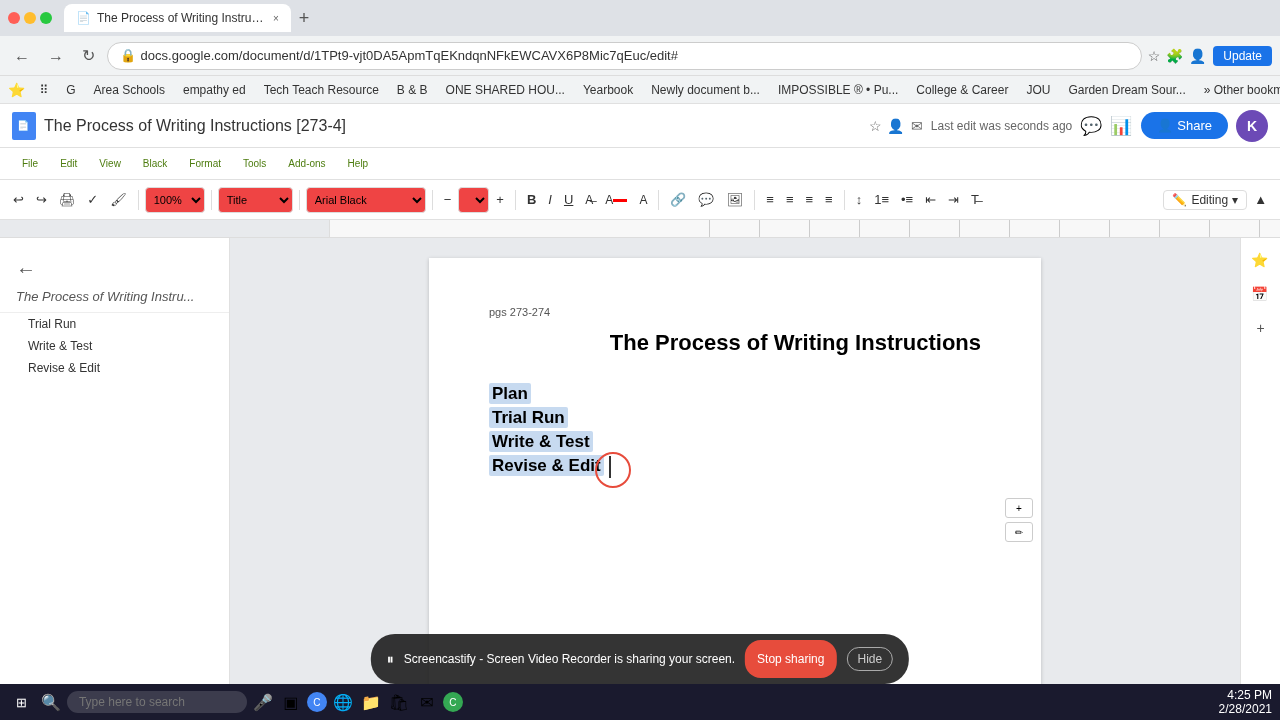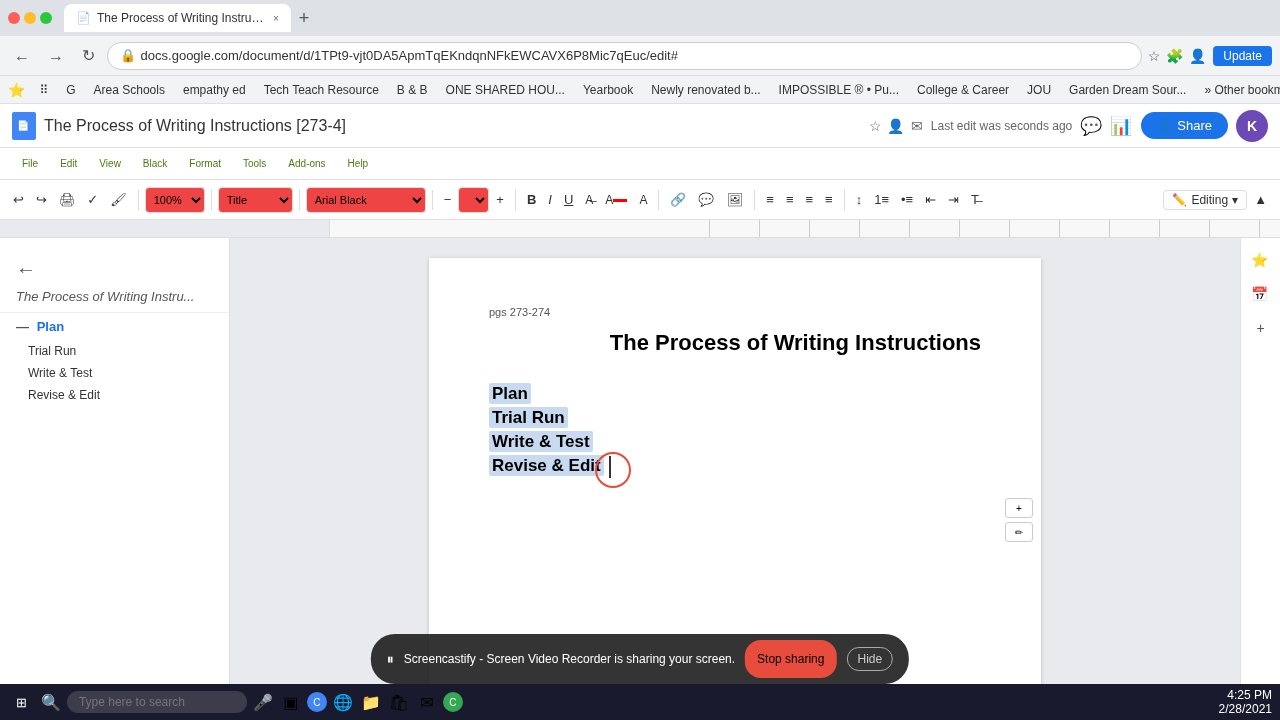"Newly renovated b..." span.bm-item { text: renovated -> document }
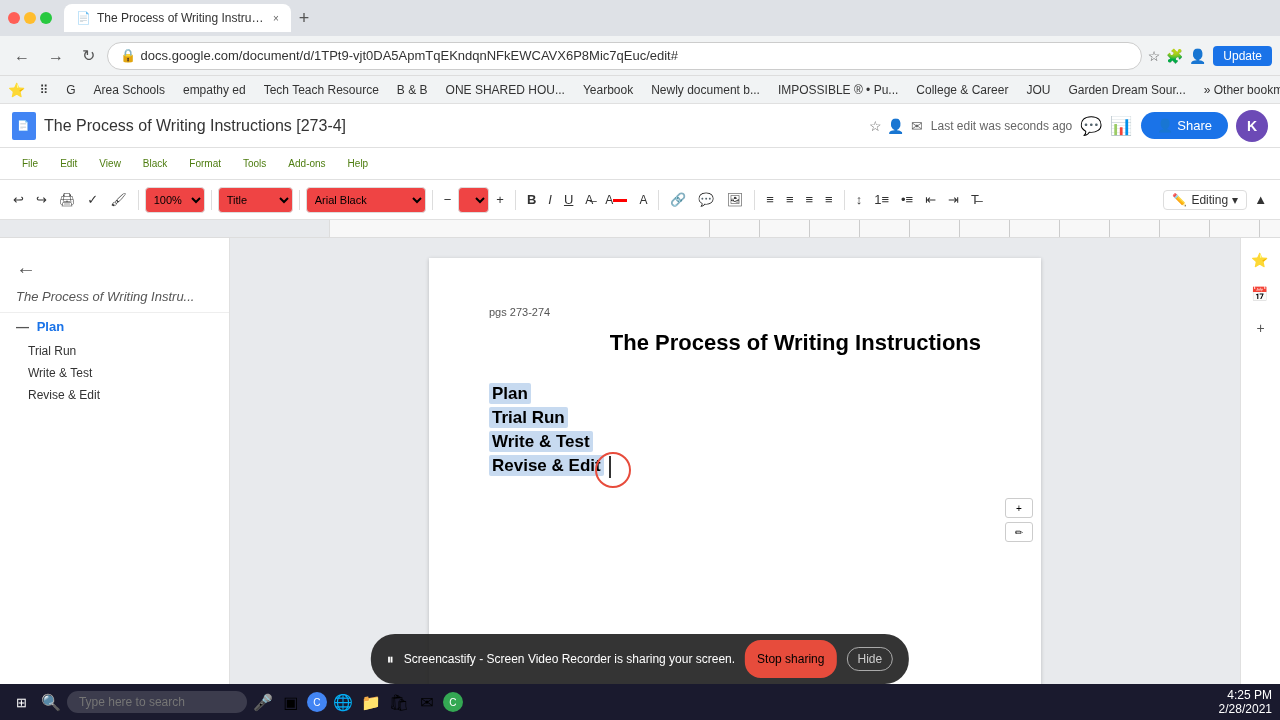"— Plan" div.sidebar-heading { html: <div> <span>—</span> <span>Plan</span> </div> -> none }
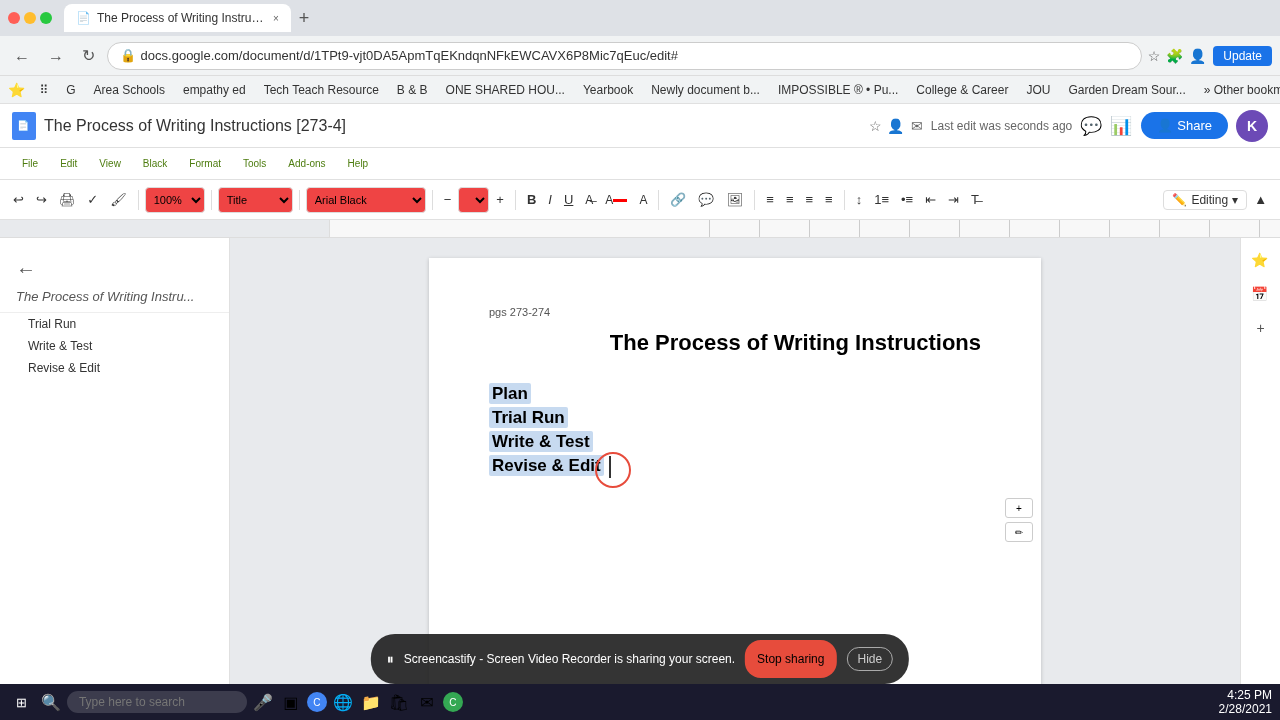"Stop sharing" .stop-sharing-btn { color: #000000 -> #ffffff }
